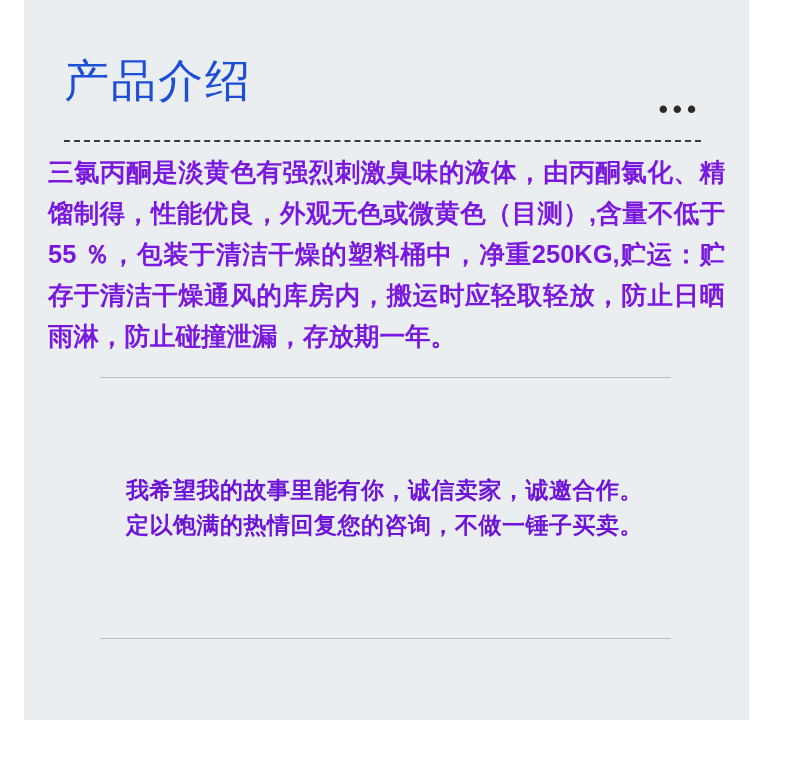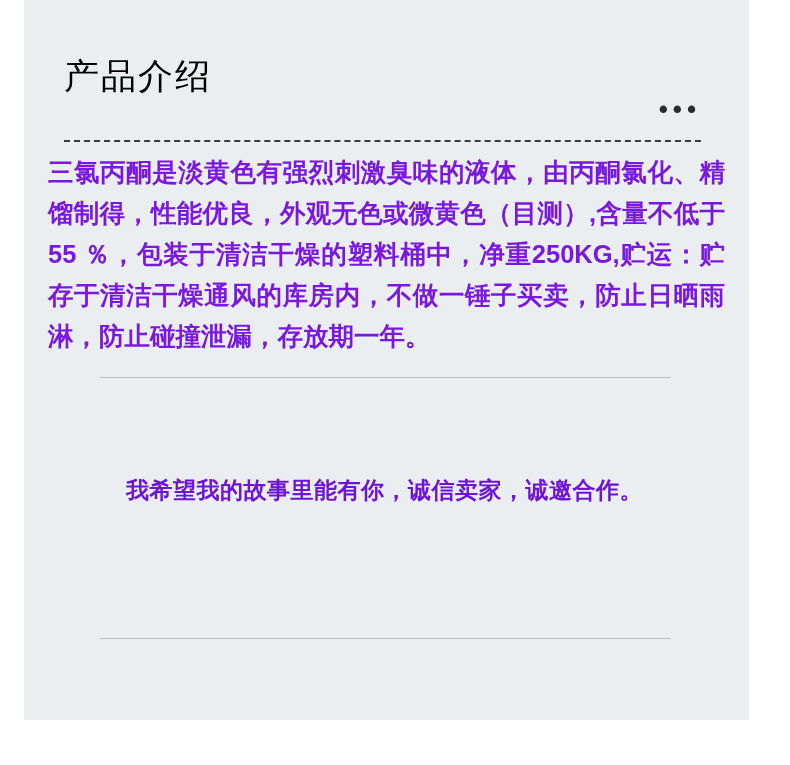"产品介绍" .title { color: #000000 -> #1d4ed8; font-size: 35px -> 45px }
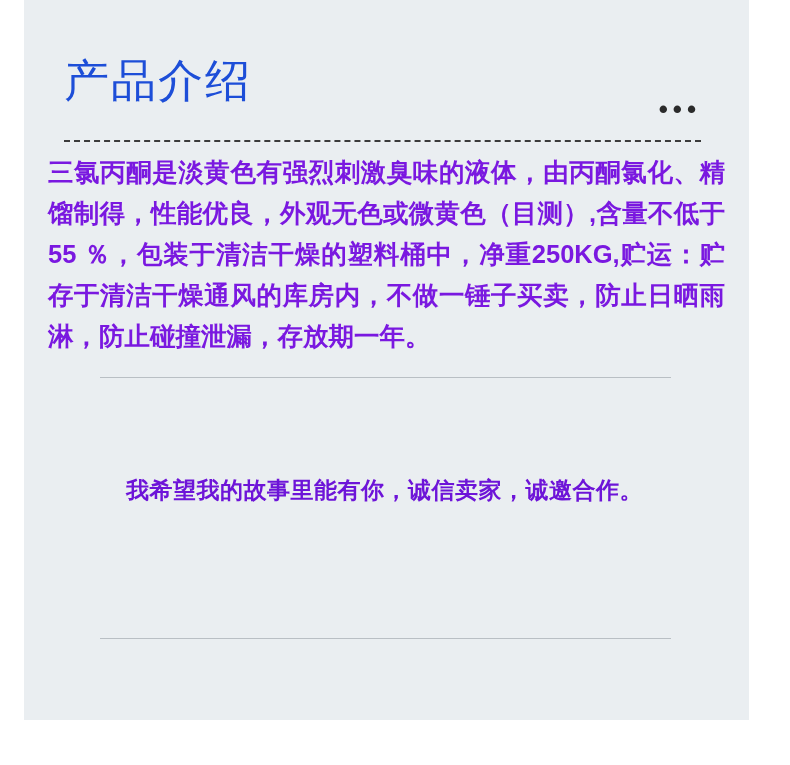"三氯丙酮是淡黄色有强烈刺激臭味的液体，由丙酮氯化、精馏制得，性能优良，外观无色或" div.body-text { text: 不做一锤子买卖 -> 搬运时应轻取轻放 }
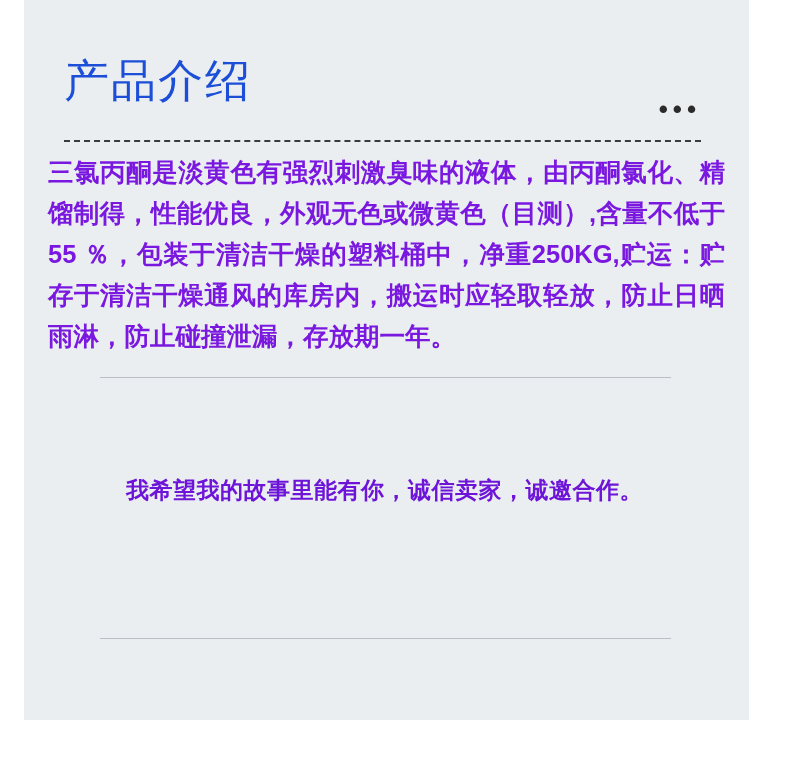"定以饱满的热情回复您的咨询，不做一锤子买卖。" div.promo-line { html: none -> <div>定以饱满的热情回复您的咨询，不做一锤子买卖。</div> }
